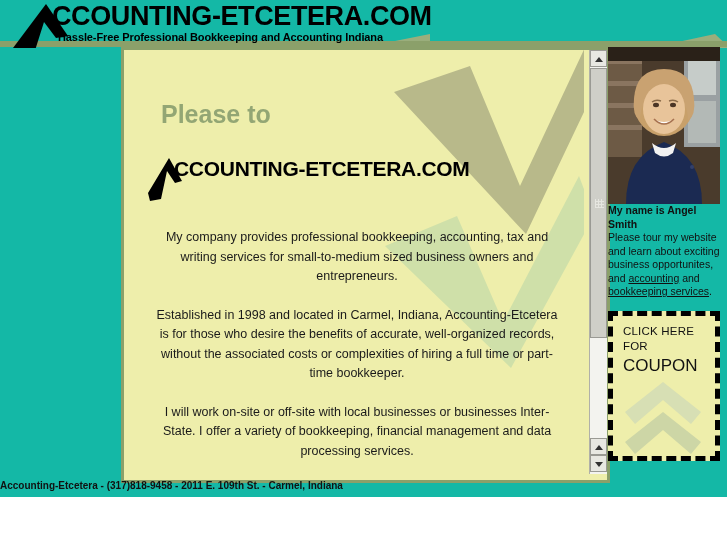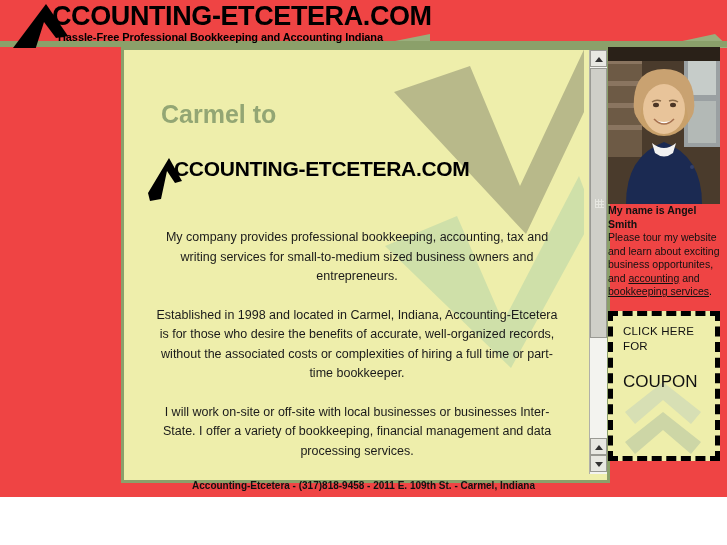"CCOUNTING-ETCETERA.COM" #page { background: #ef4444 -> #14b8a6 }
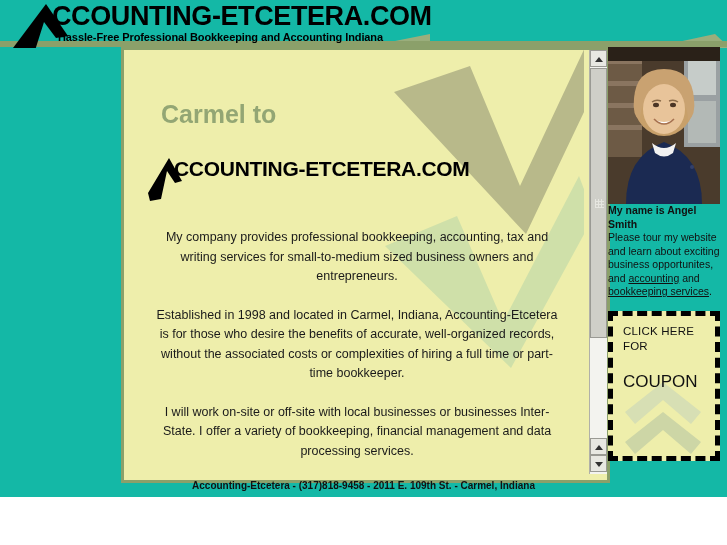"Carmel to" div { text: Carmel -> Please }
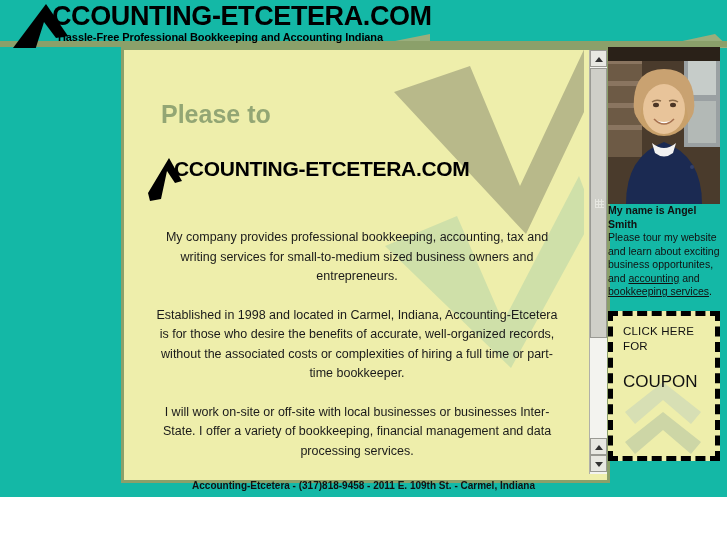"COUPON" .cp-big { margin-top: 17px -> 1px }
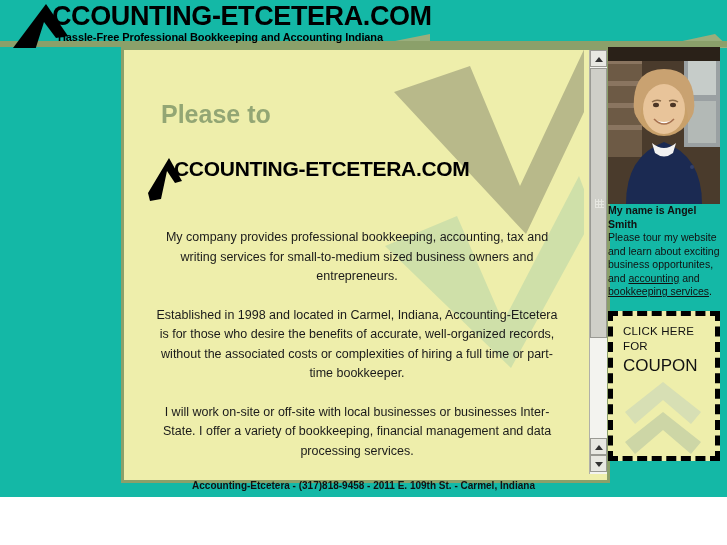"Accounting-Etcetera - (317)818-9458 -" #footer { text-align: center -> none }
